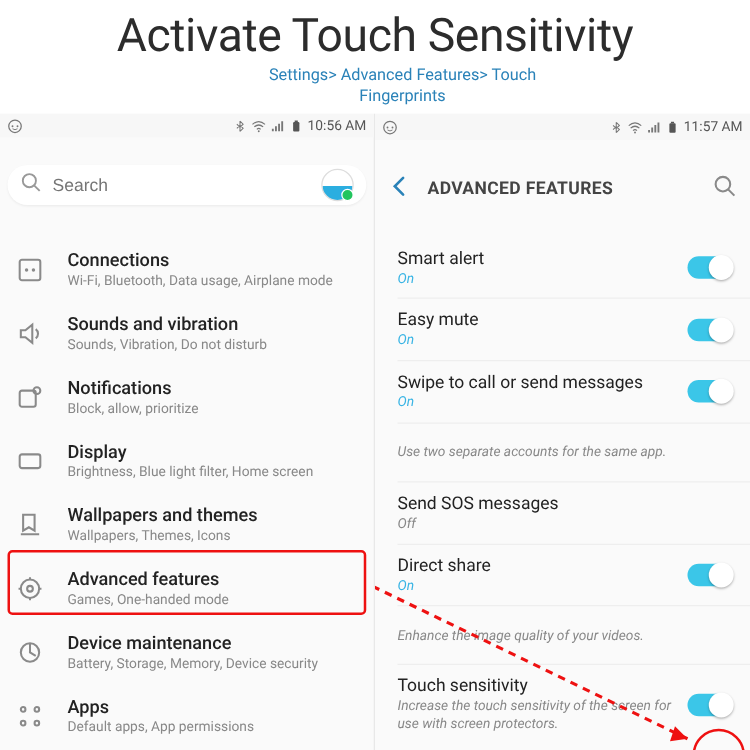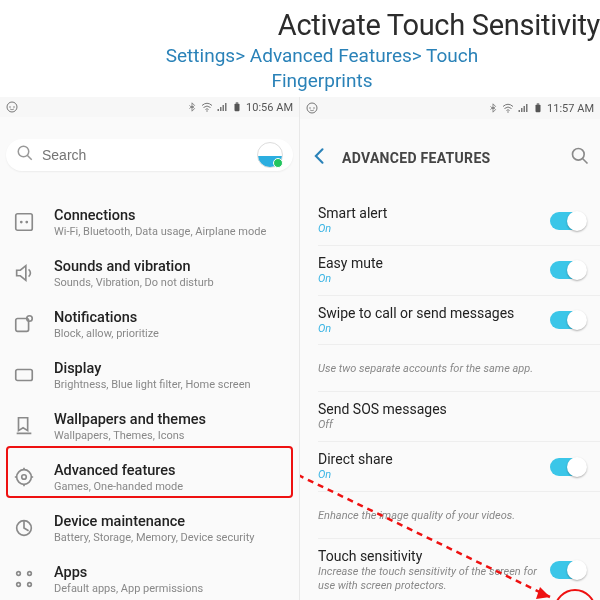"Activate Touch Sensitivity" .title { font-size: 29px -> 37px; text-align: right -> none }
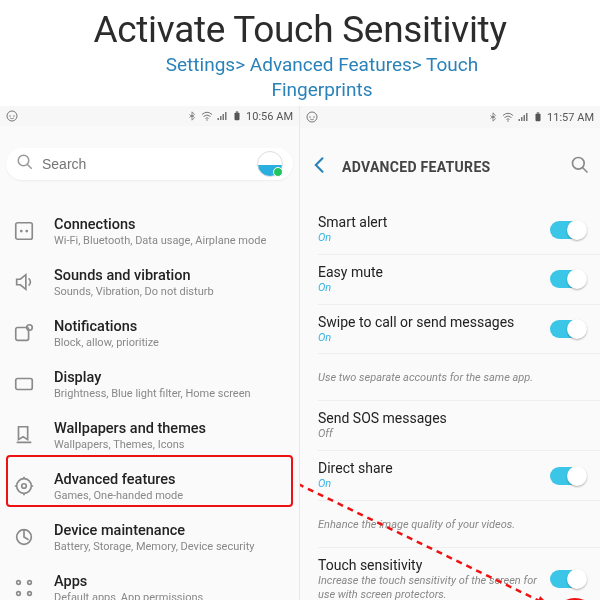"Settings> Advanced Features> Touch" .breadcrumb { font-size: 19px -> 13px }
